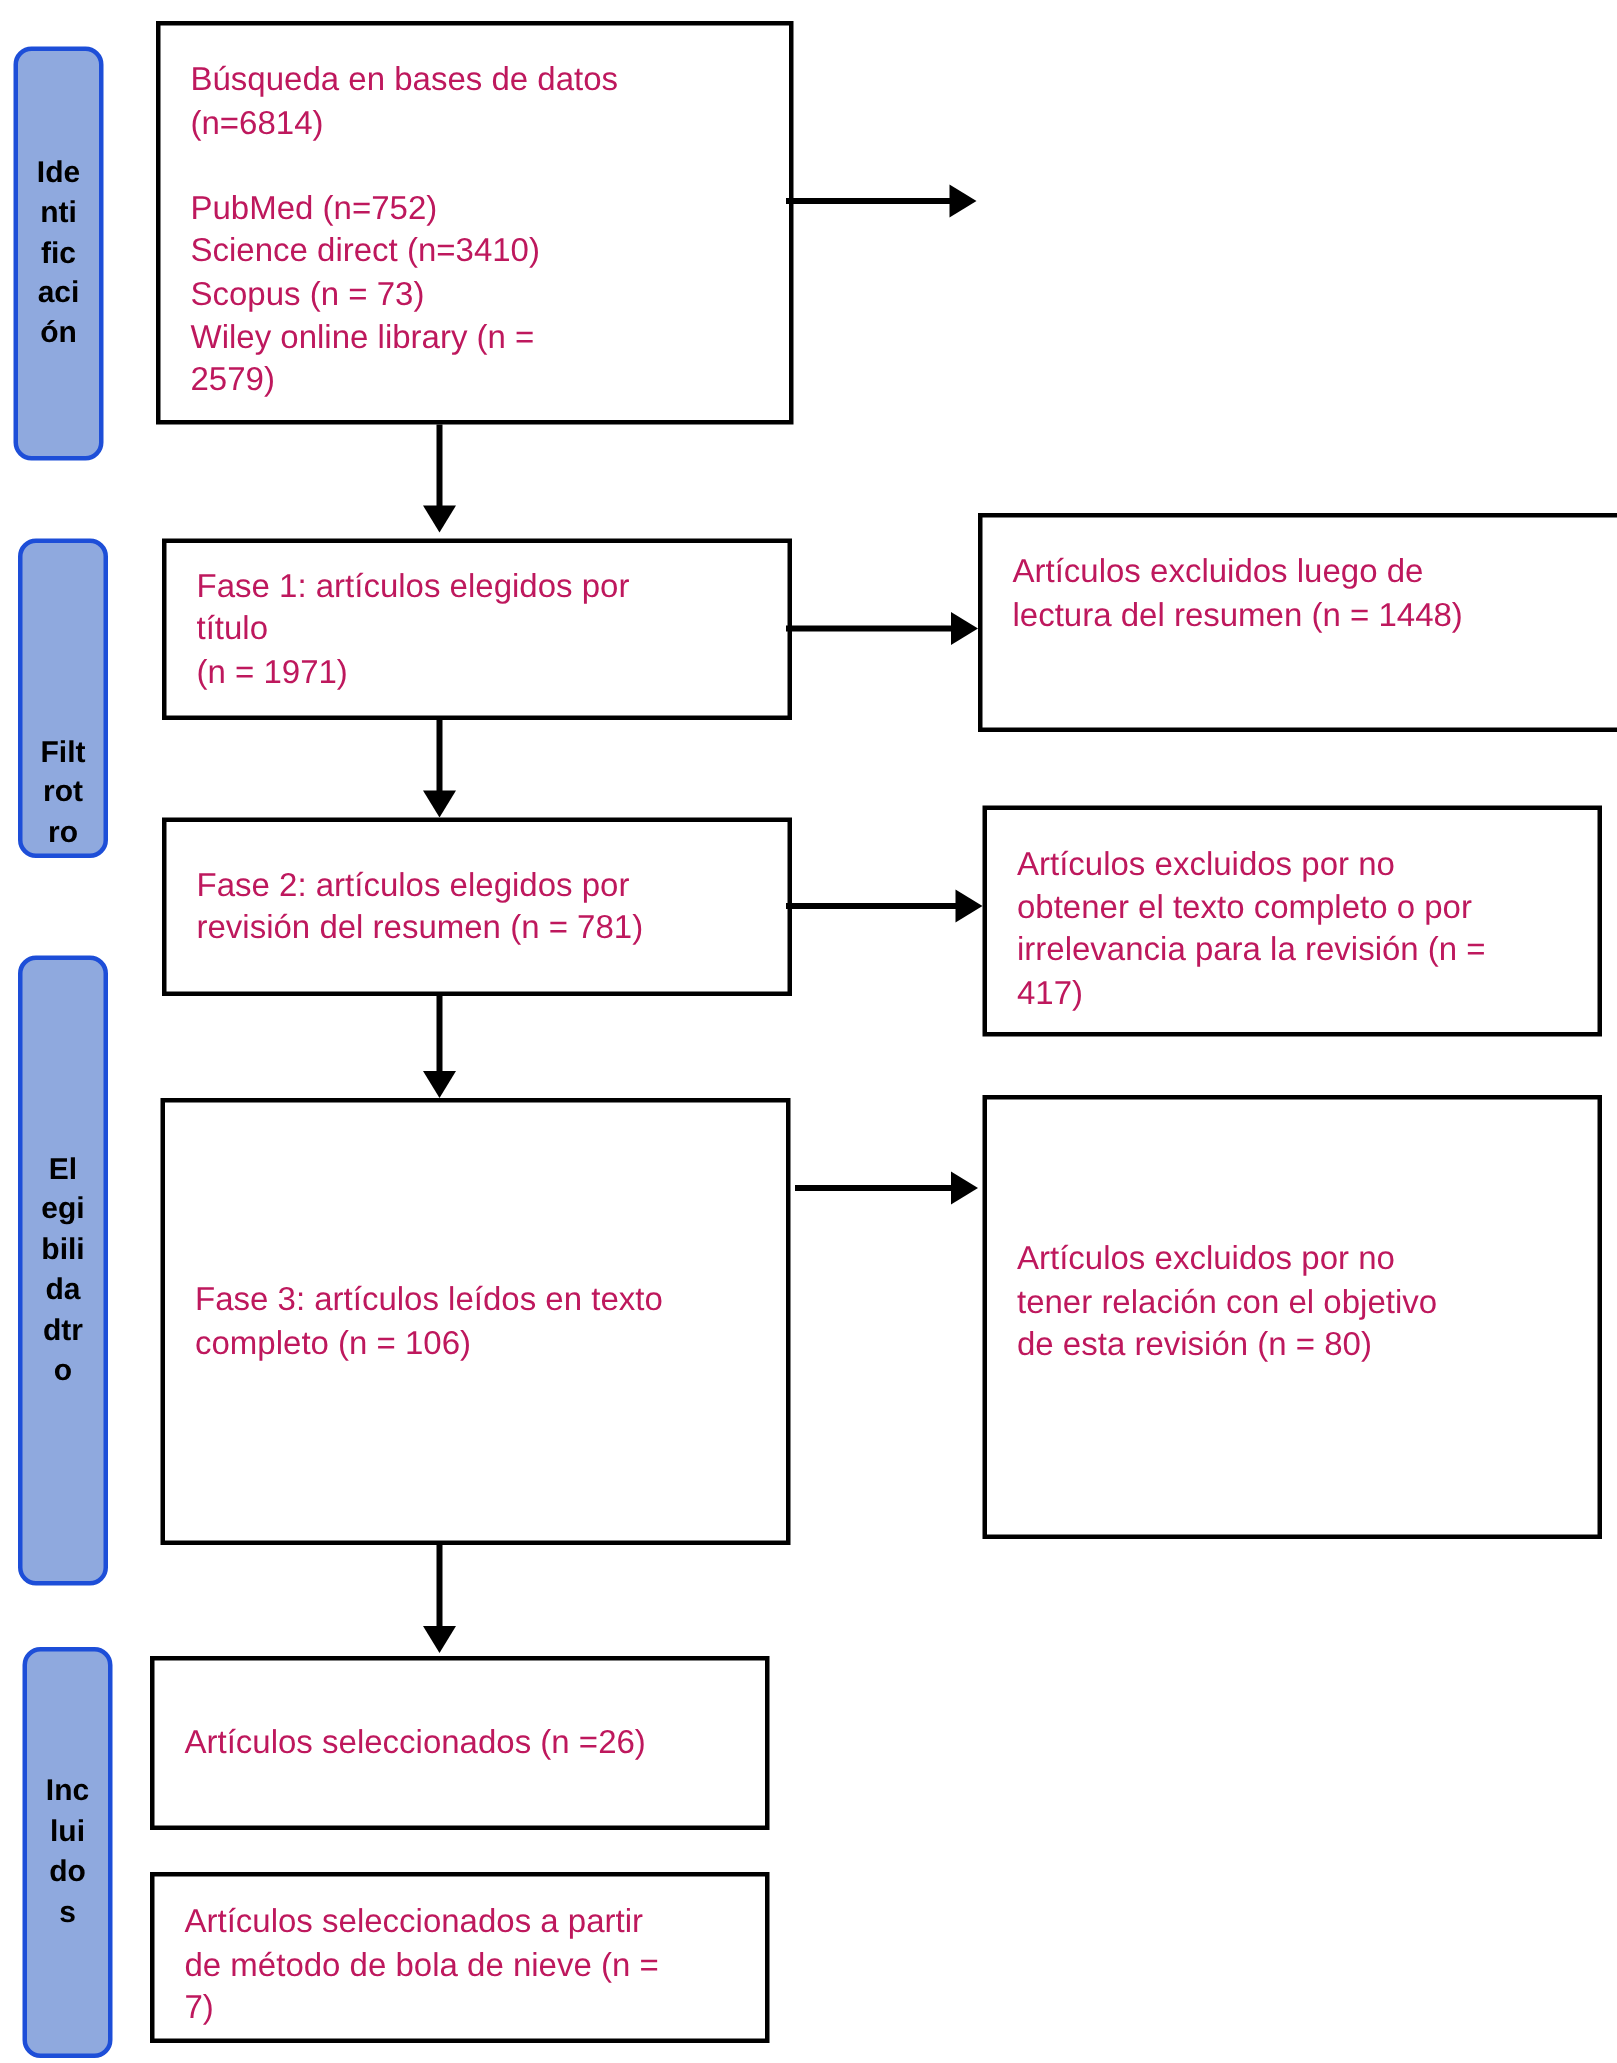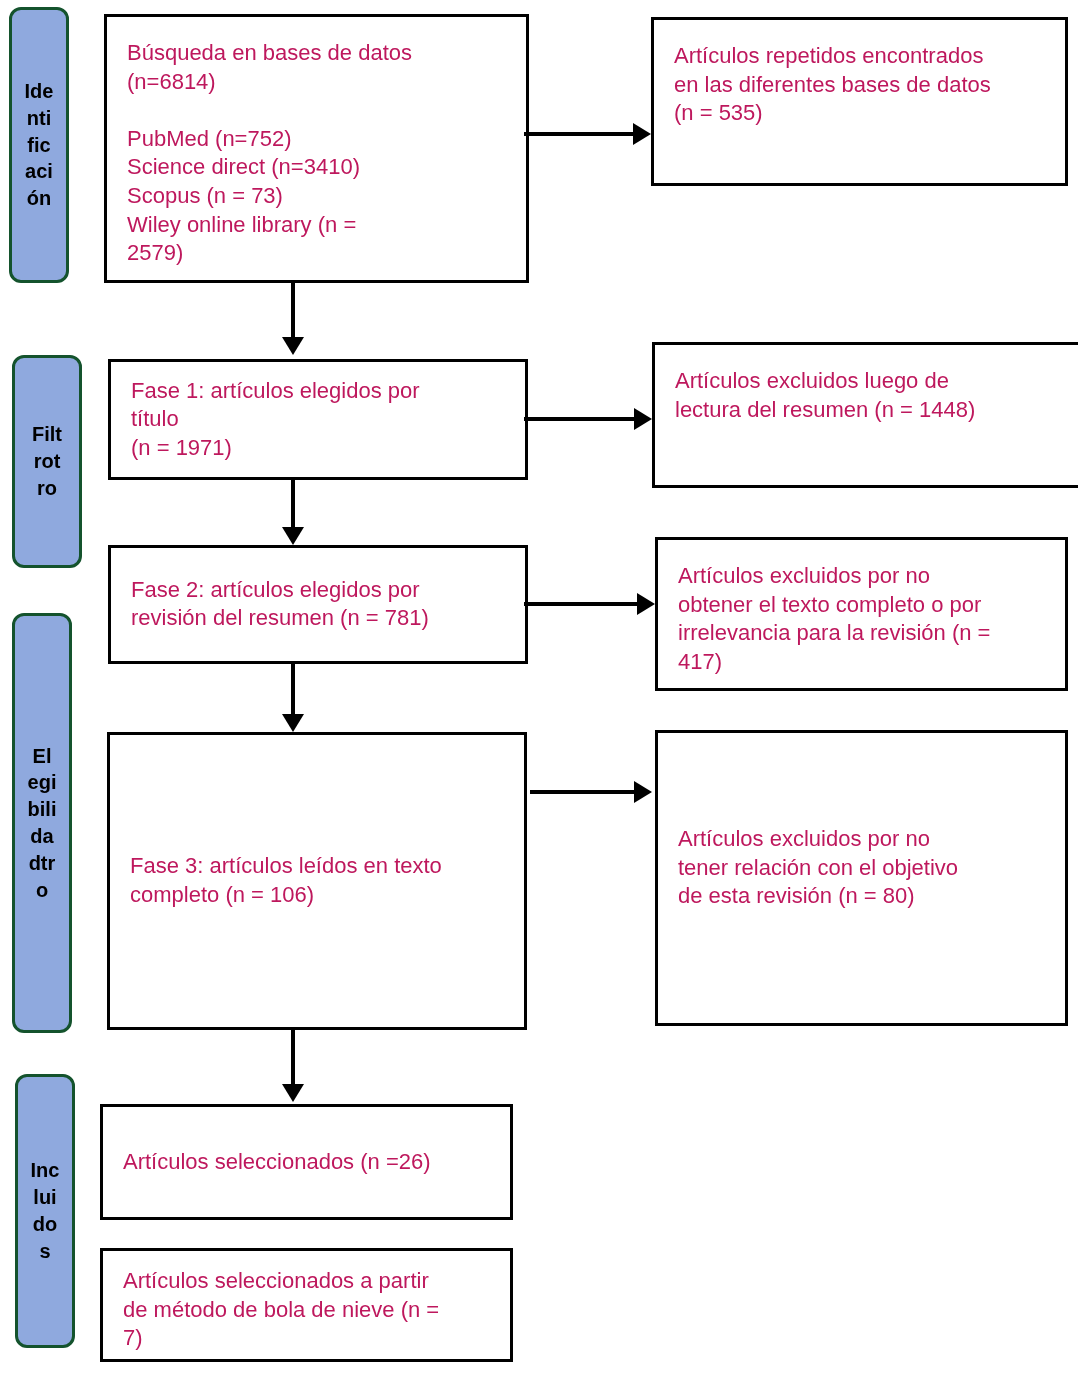"Artículos repetidos encontrados" div.box { html: <div> <div>Artículos repetidos encontrados en las diferentes bases de datos (n = 535)</div> </div> -> none }
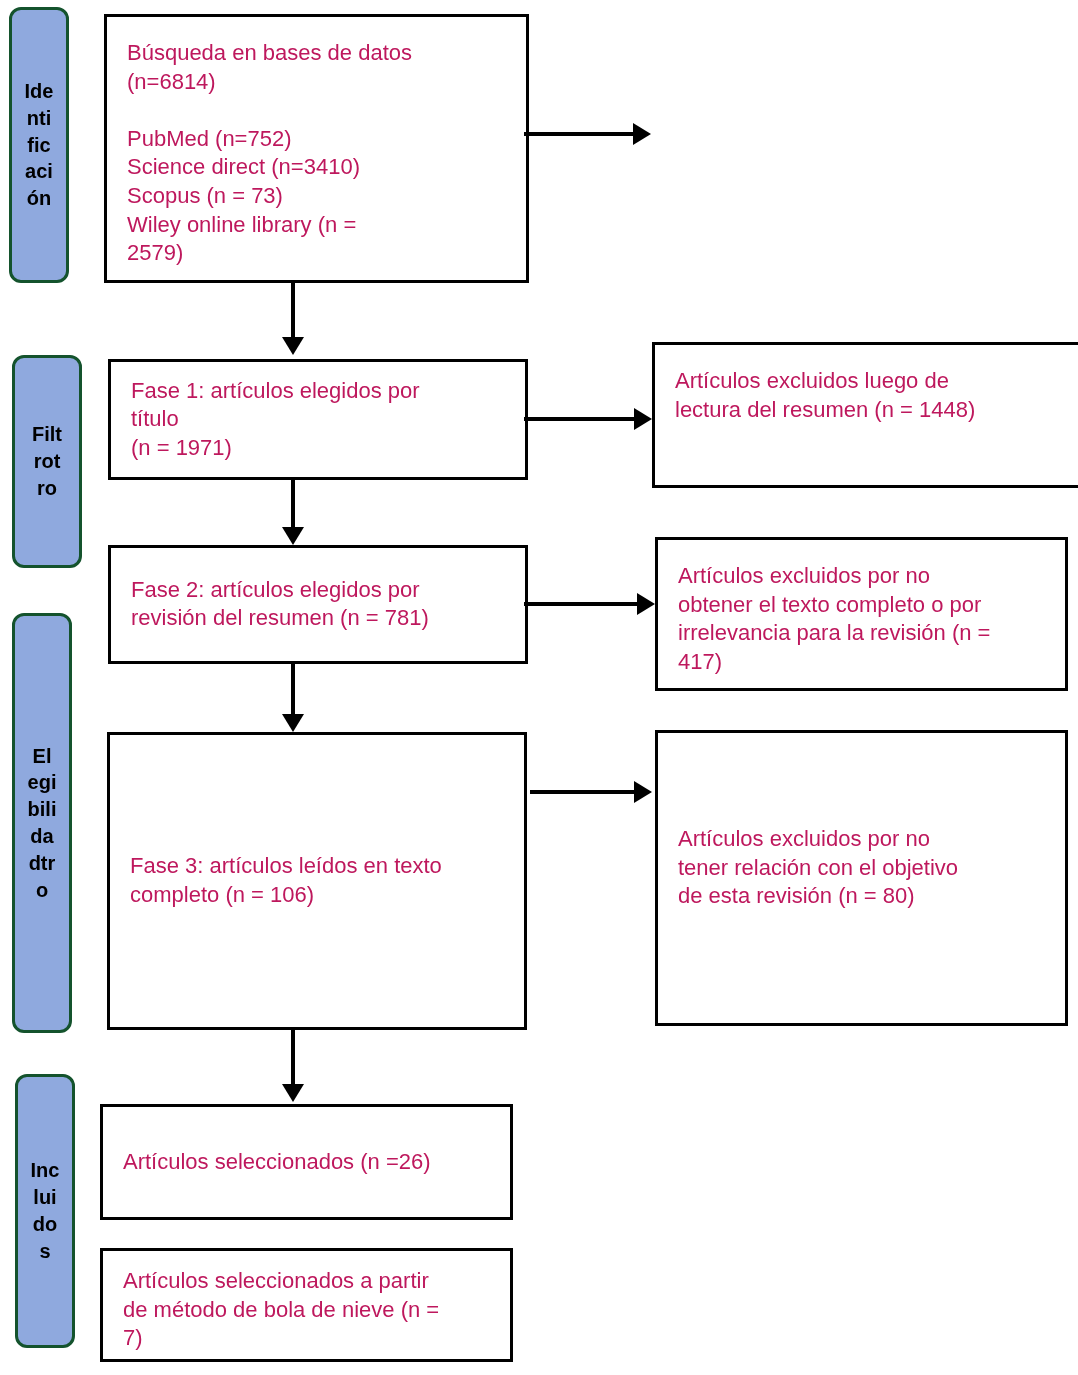"Identificación" .stage { border: 3px solid #14532d -> 3px solid #1d4ed8; margin-top: none -> 24px }
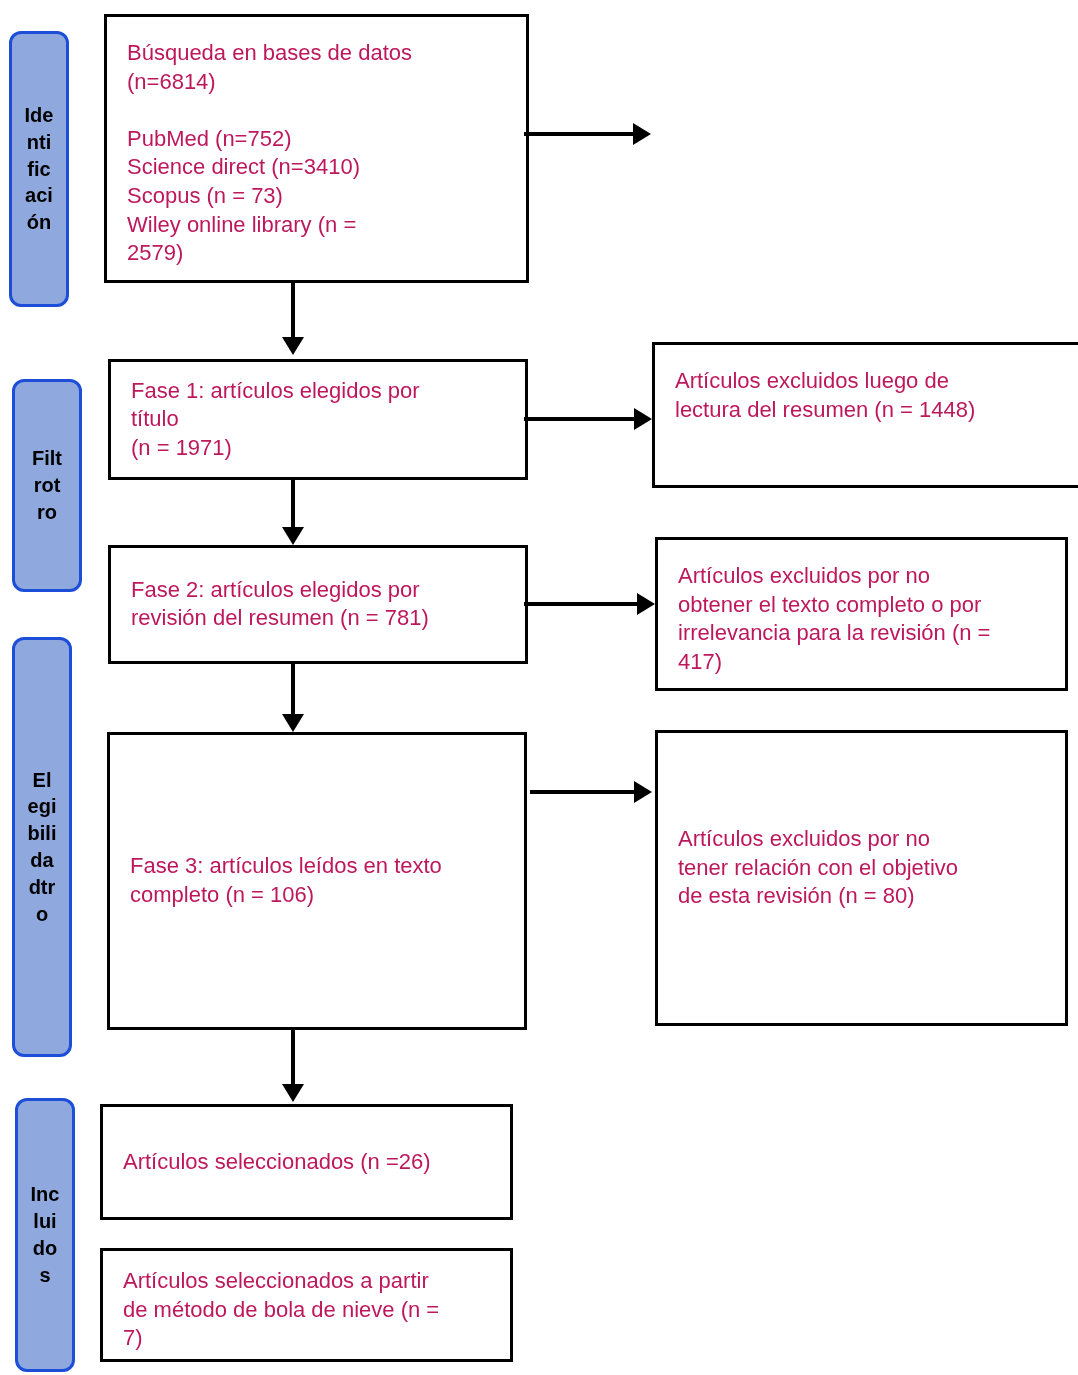"Filtrotro" div.stage { align-items: none -> flex-end; top: 355px -> 335px; width: 70px -> 60px }
